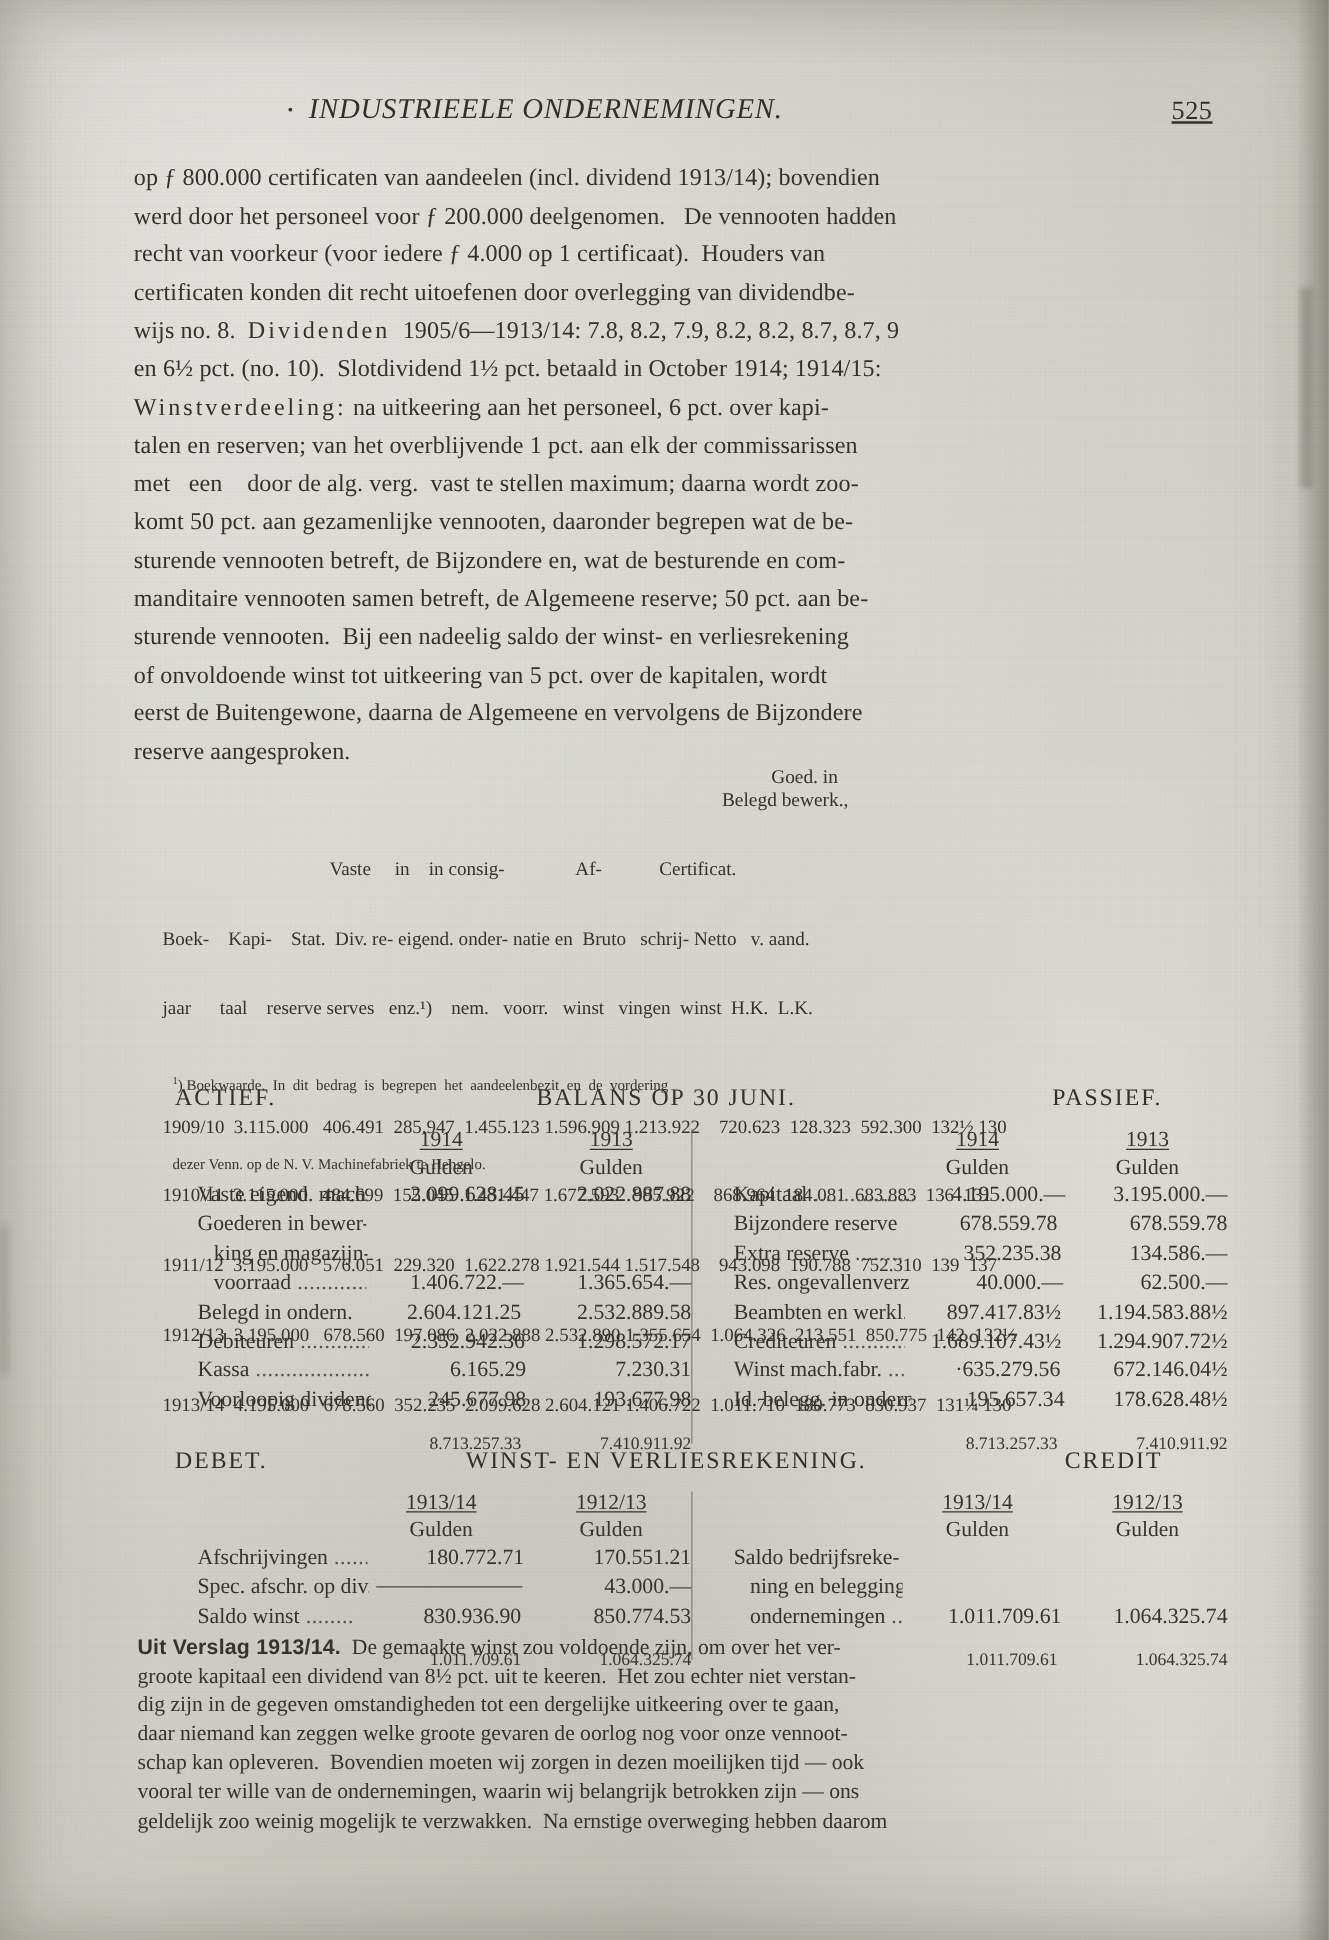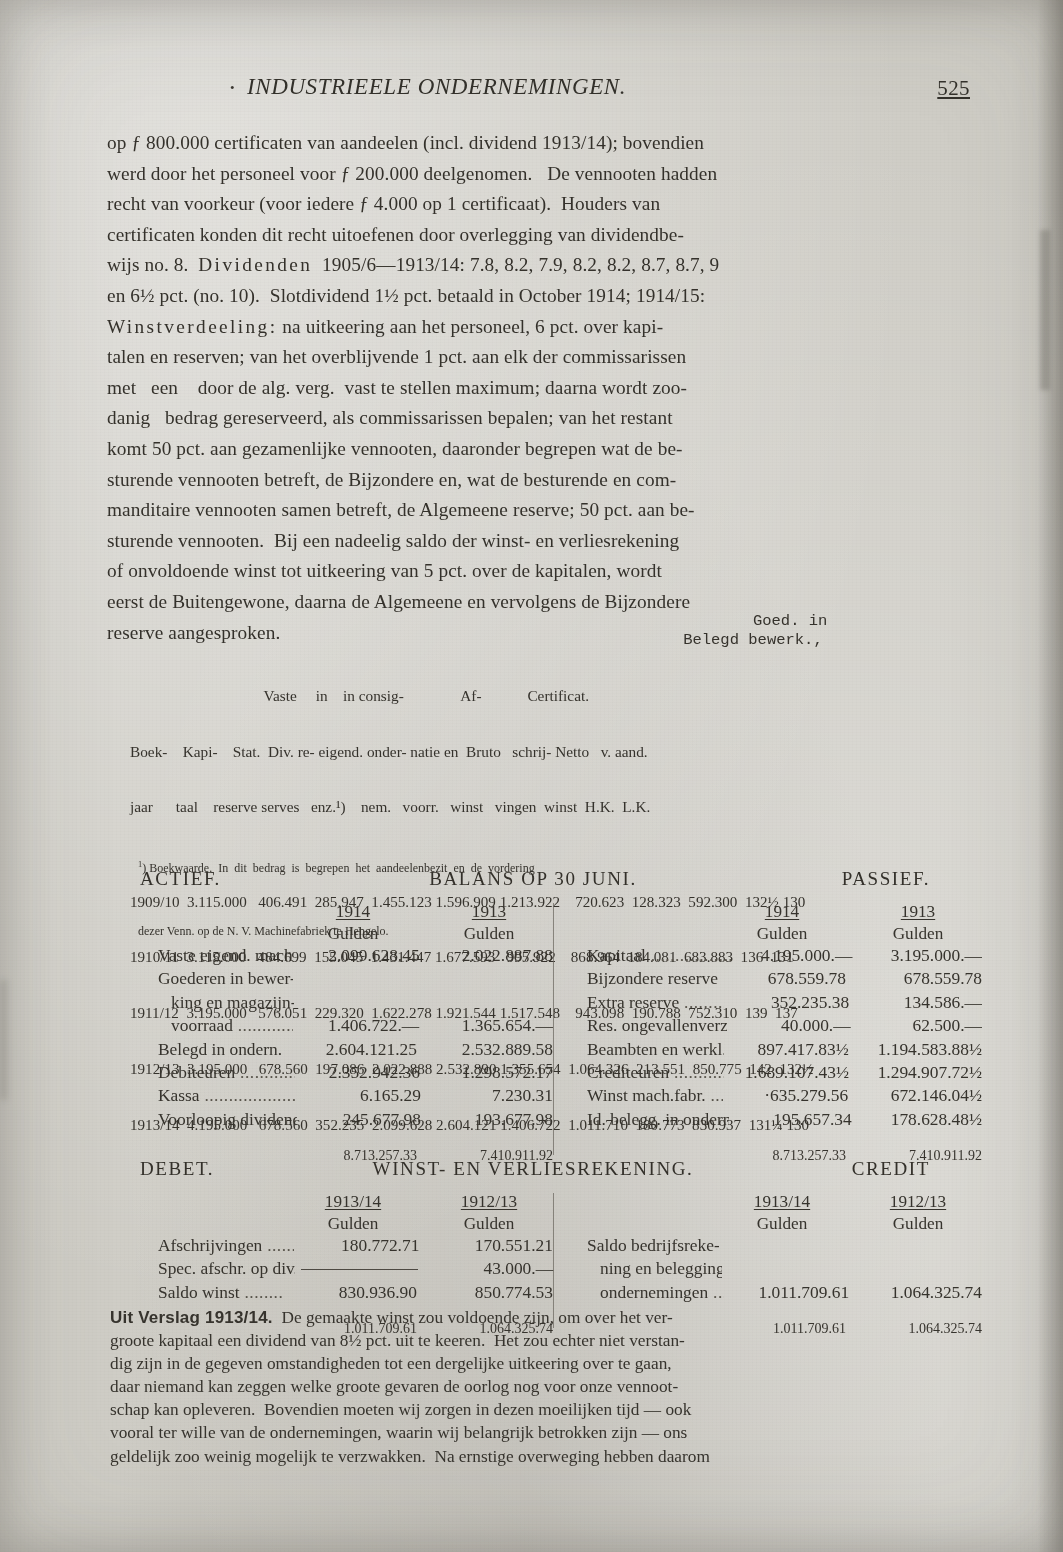"danig bedrag gereserveerd, als" div.body-line { html: <div>danig bedrag gereserveerd, als commissarissen bepalen; van het restant</div> -> none }
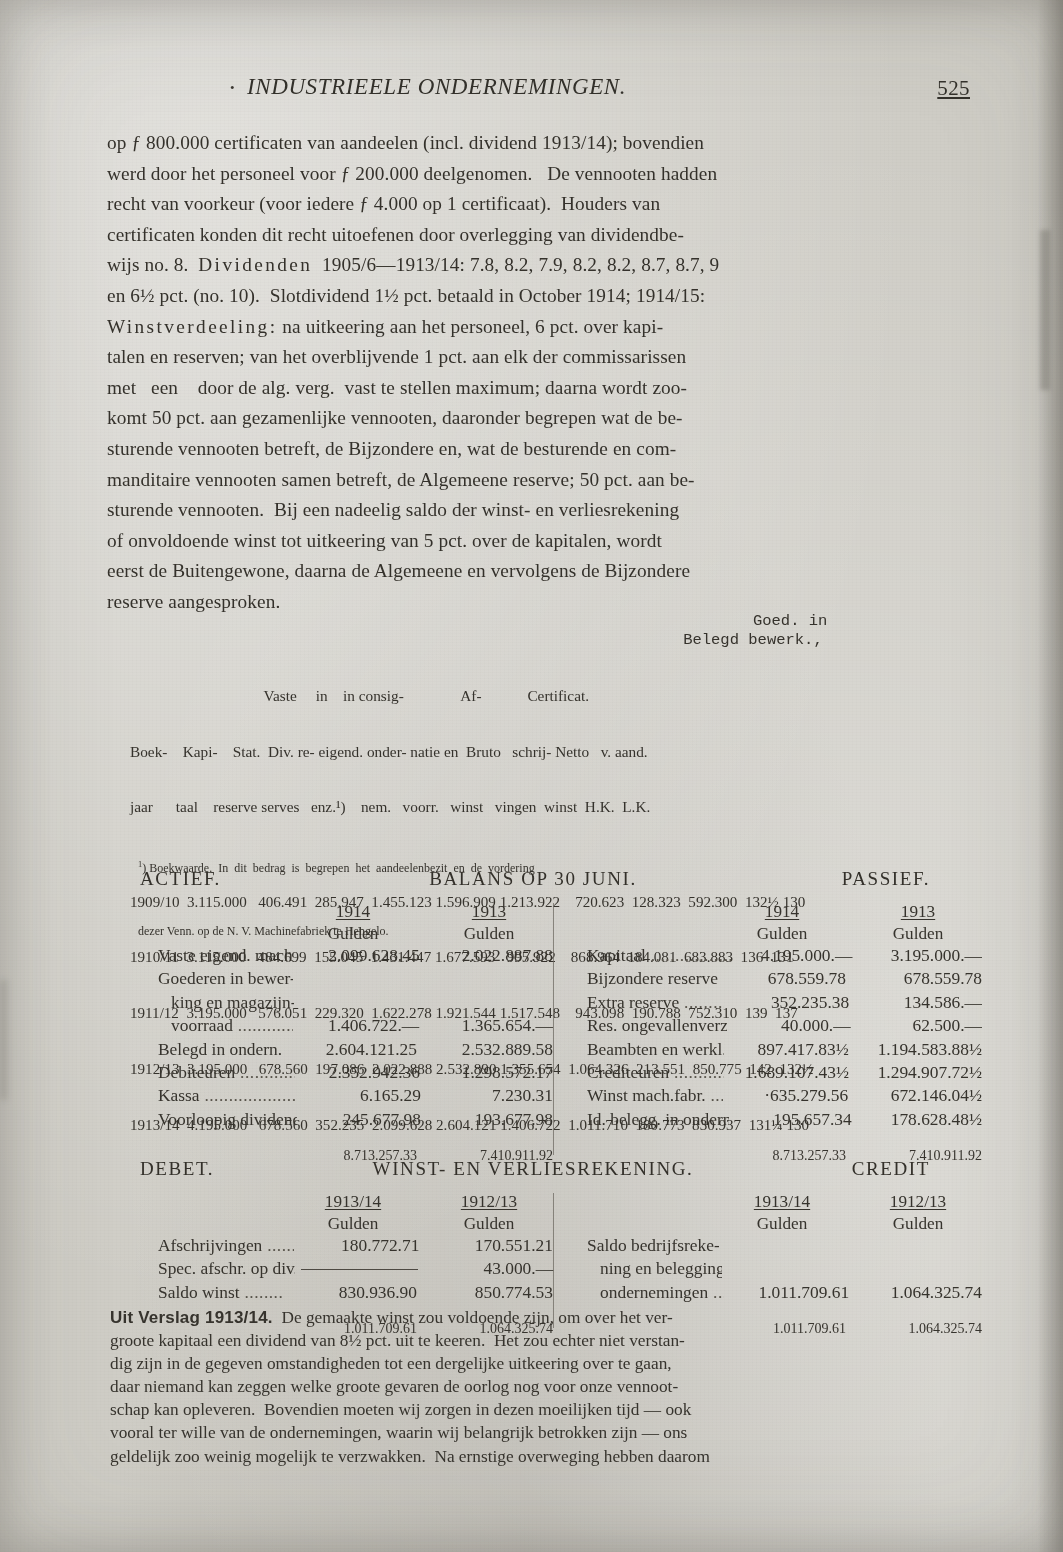"Goed. in" .stats-top { font-family: Liberation Mono, monospace -> none }
